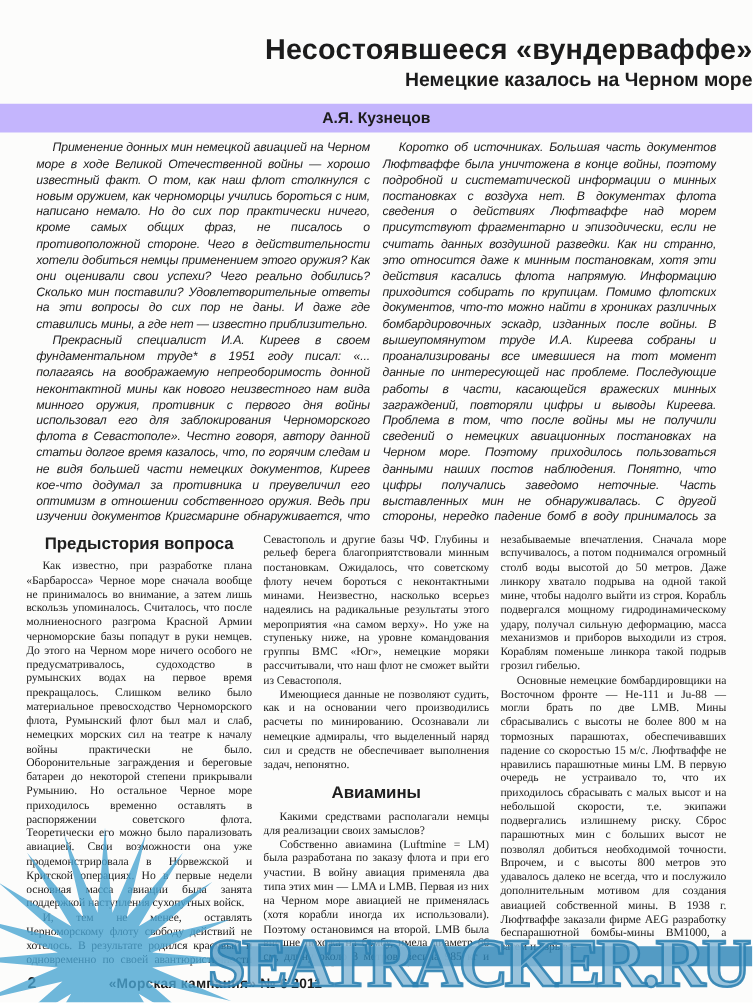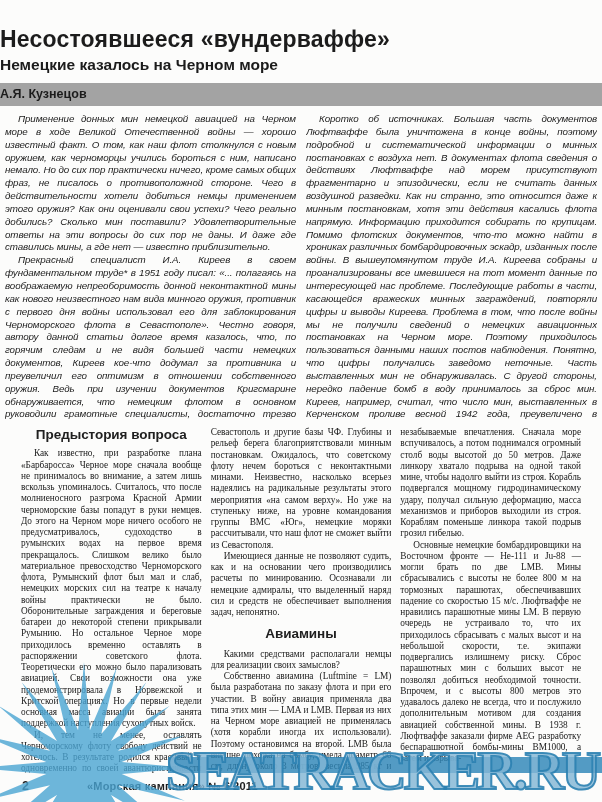"Несостоявшееся «вундерваффе»" .header { text-align: left -> right }
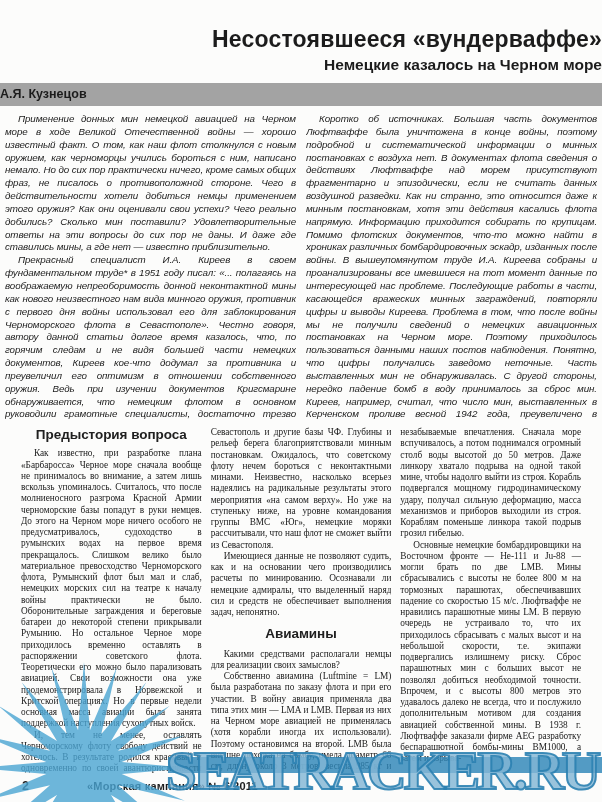"А.Я. Кузнецов" .author-bar { background: #a3a3a3 -> #c4b5fd; padding: 4px 0 5px -> 4px 12px 5px; text-align: none -> center }
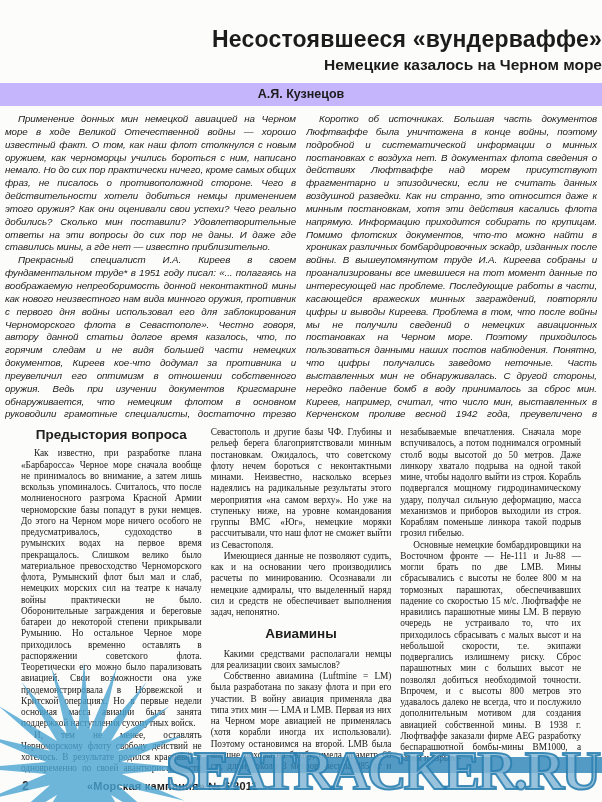"Применение донных мин немецкой авиацией" .intro { padding: 7px 5px 0 -> 7px 29px 0 }
